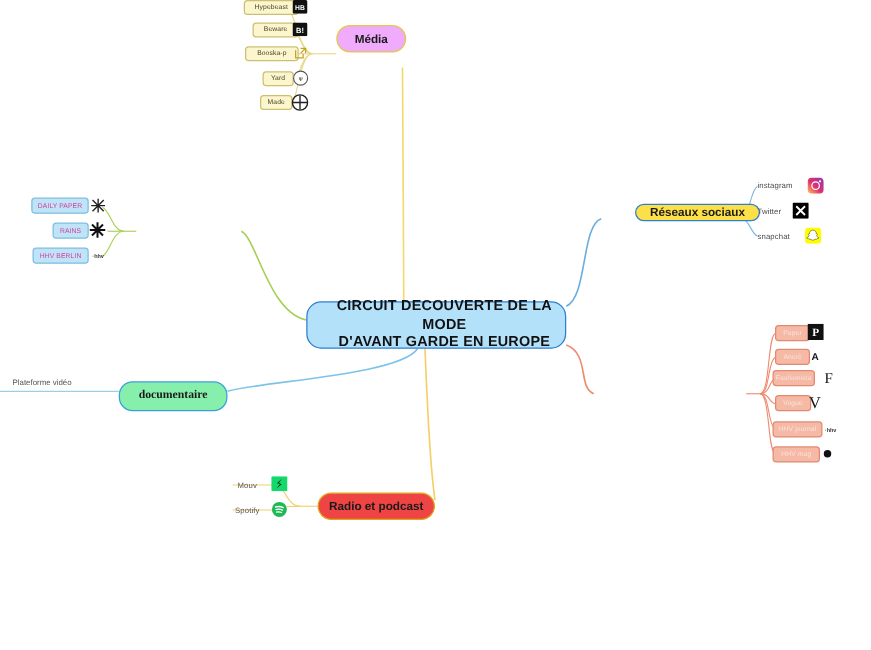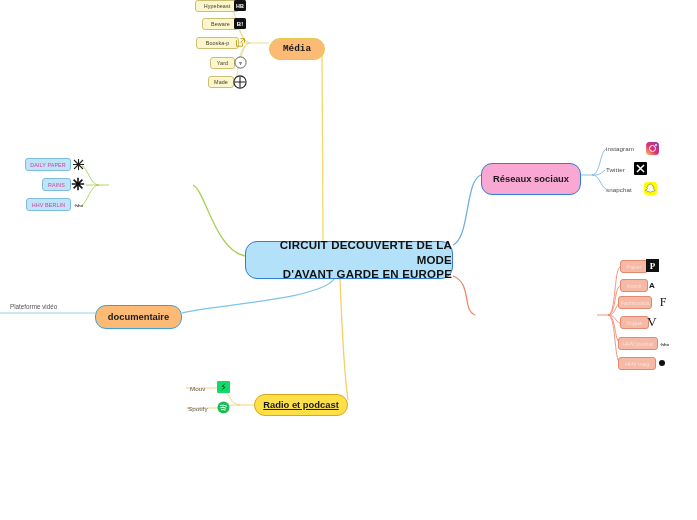"Média" .b-media { background: #fdba74 -> #f0abfc; font-family: Liberation Mono, monospace -> none; top: 38px -> 20px }
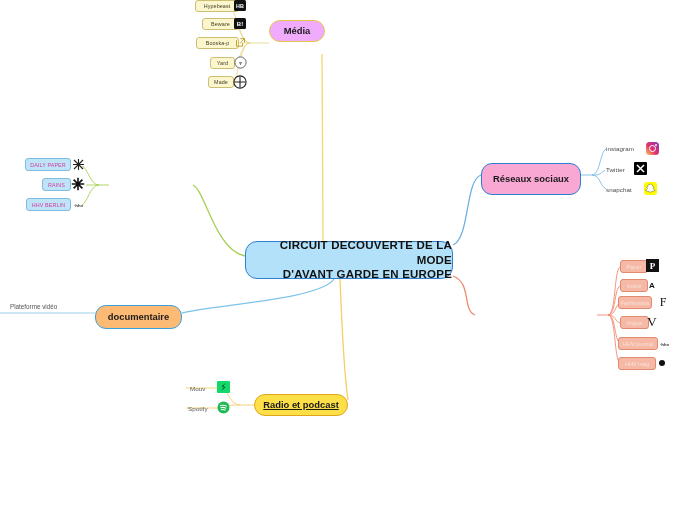"Réseaux sociaux" .b-social { background: #f9a8d4 -> #fde047; height: 32px -> 14px; left: 481px -> 508px }
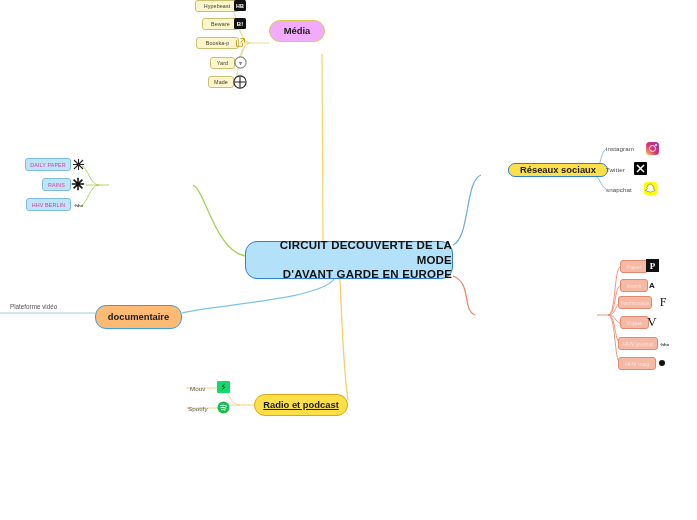"CIRCUIT DECOUVERTE DE LA MODE" .central { text-align: right -> center }
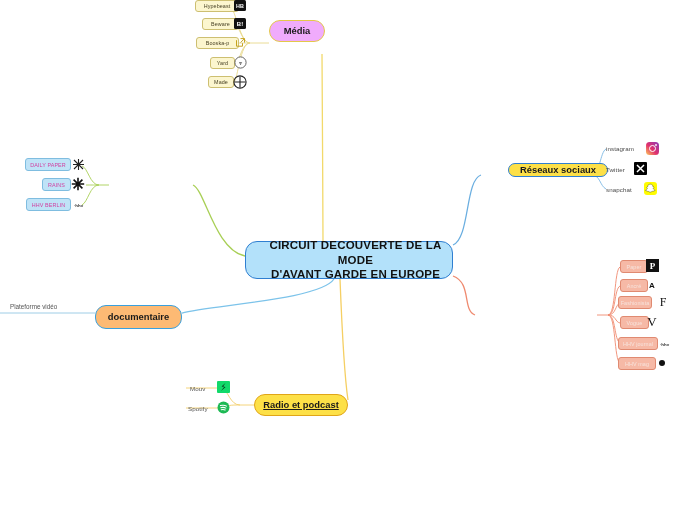"documentaire" .b-doc { background: #fdba74 -> #86efac; font-family: none -> Liberation Serif, serif }
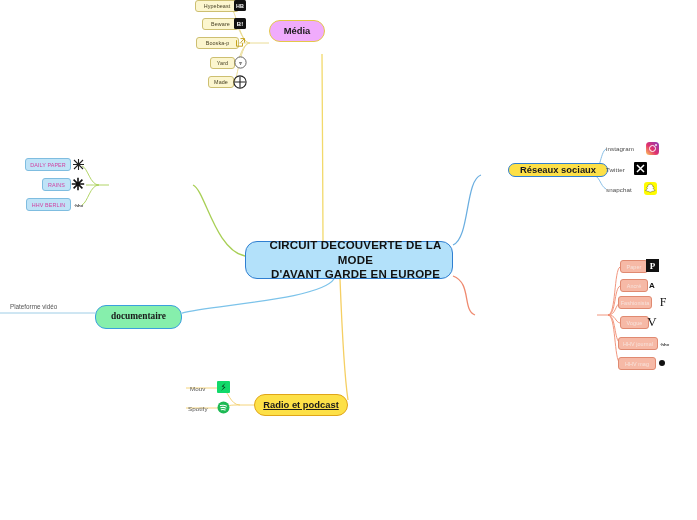"Radio et podcast" .b-radio { background: #fde047 -> #ef4444; text-decoration: underline -> none }
